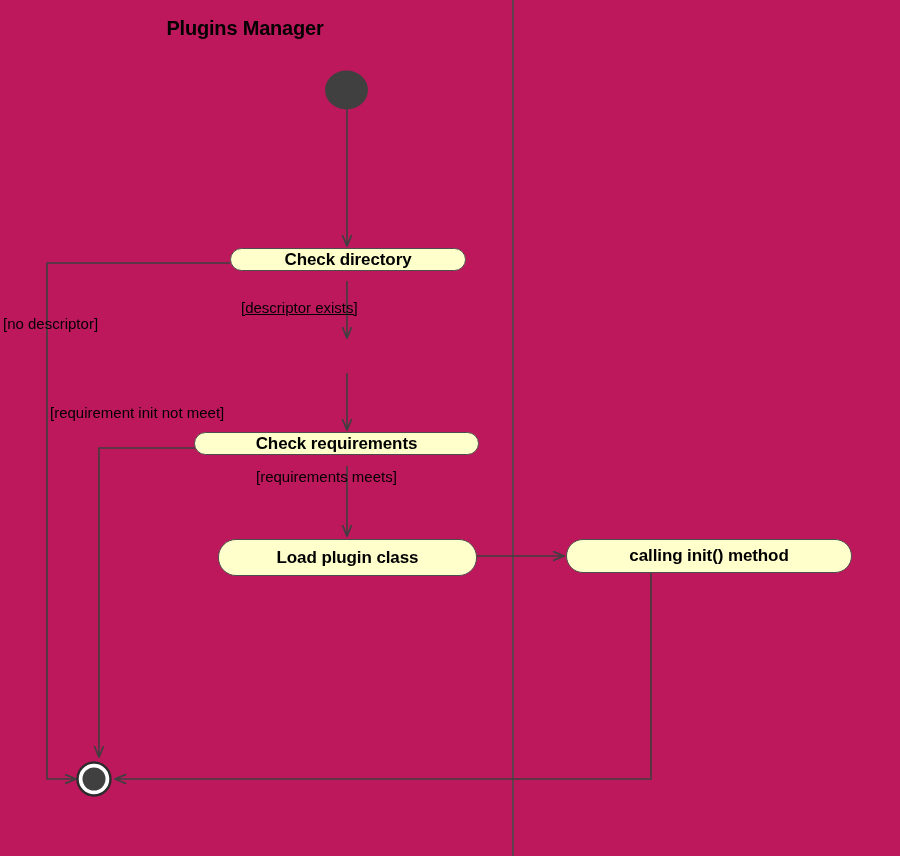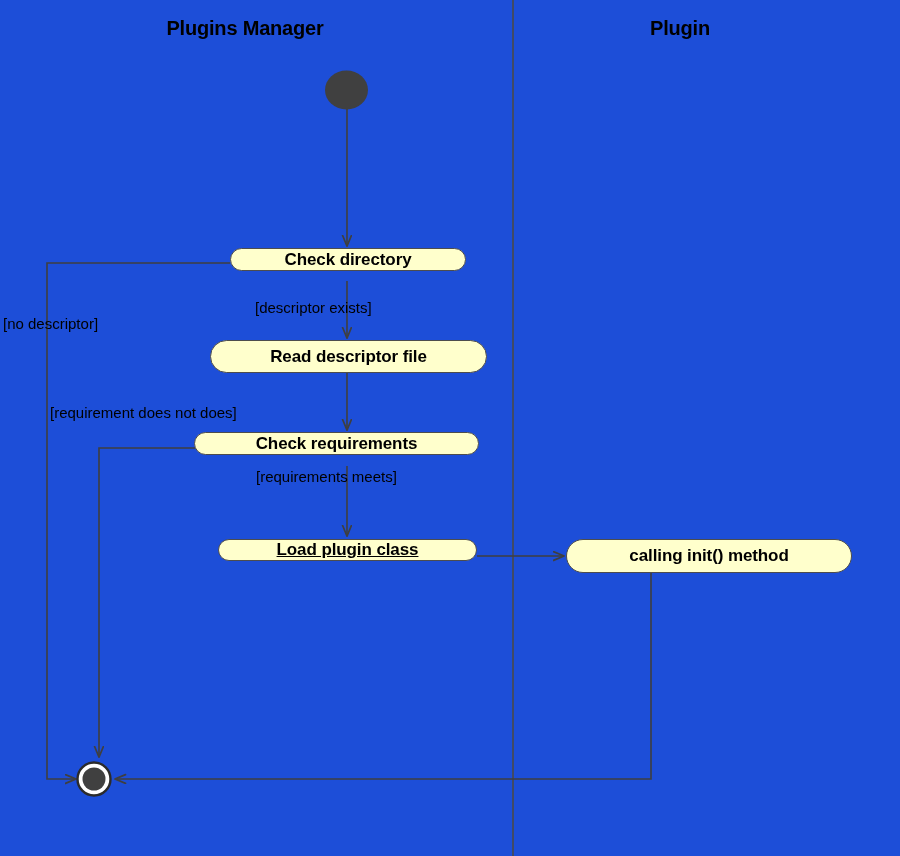"Plugins Manager" #diagram-root { background: #1d4ed8 -> #be185d }
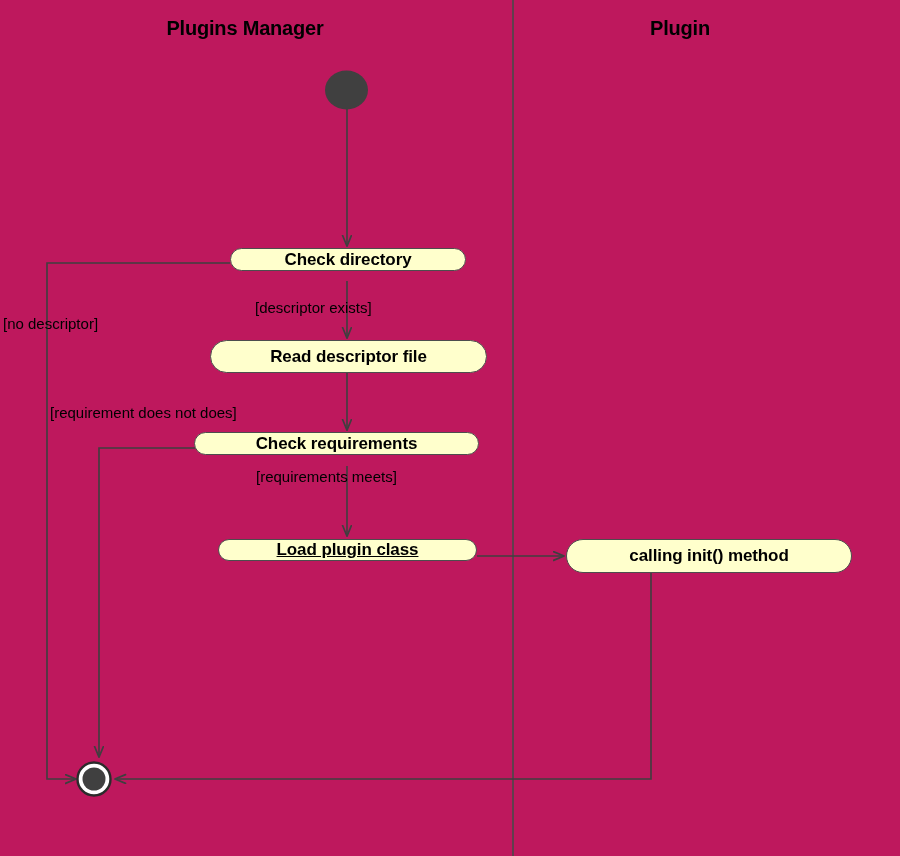"Plugin" div.lane-title { html: <div>Plugin</div> -> none }
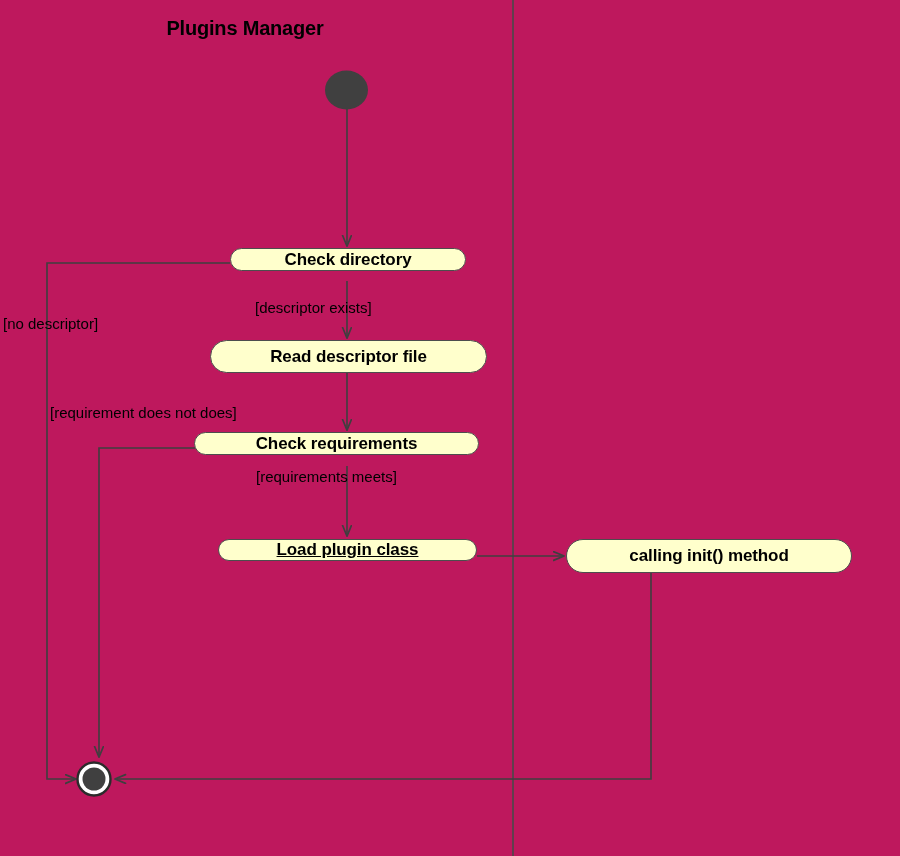"[descriptor exists]" div.guard-label { left: 255px -> 241px; text-decoration: none -> underline }
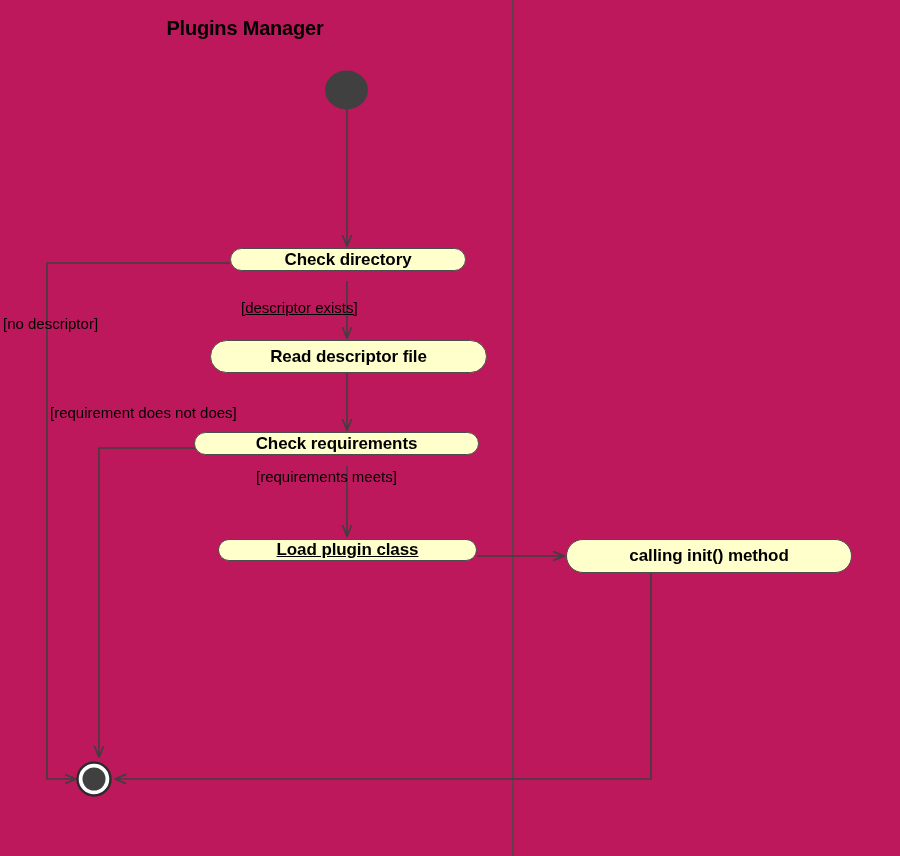"Read descriptor file" div.activity-node { html: <div>Read descriptor file</div> -> none }
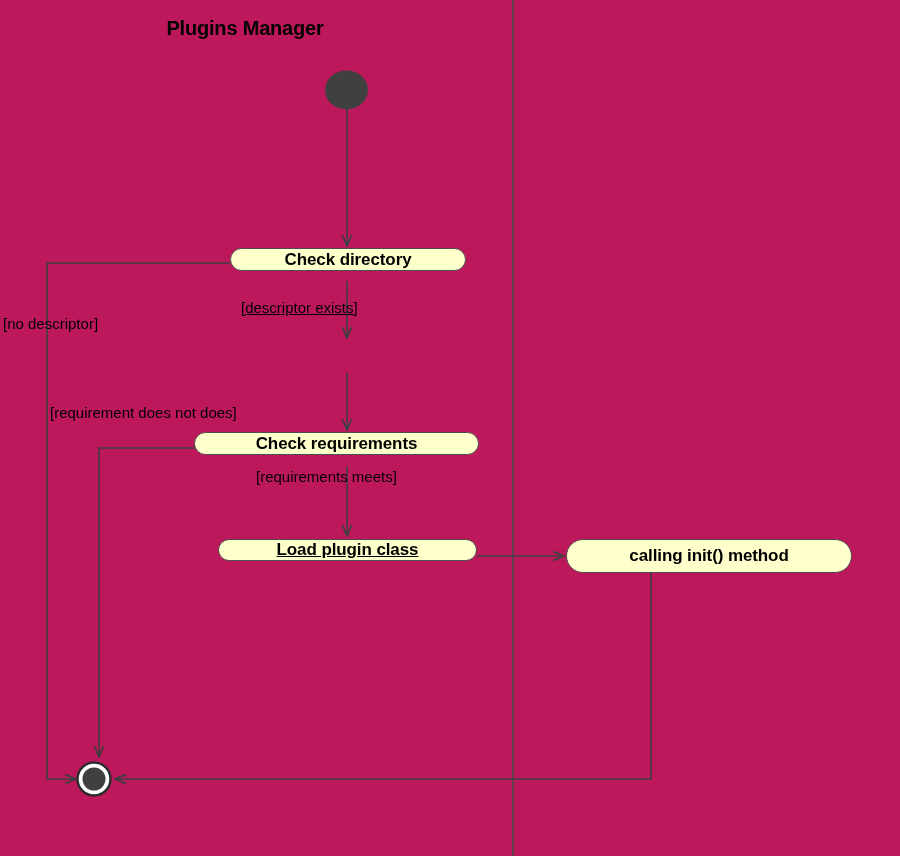"[requirement does not does]" div.guard-label { text: does not does -> init not meet }
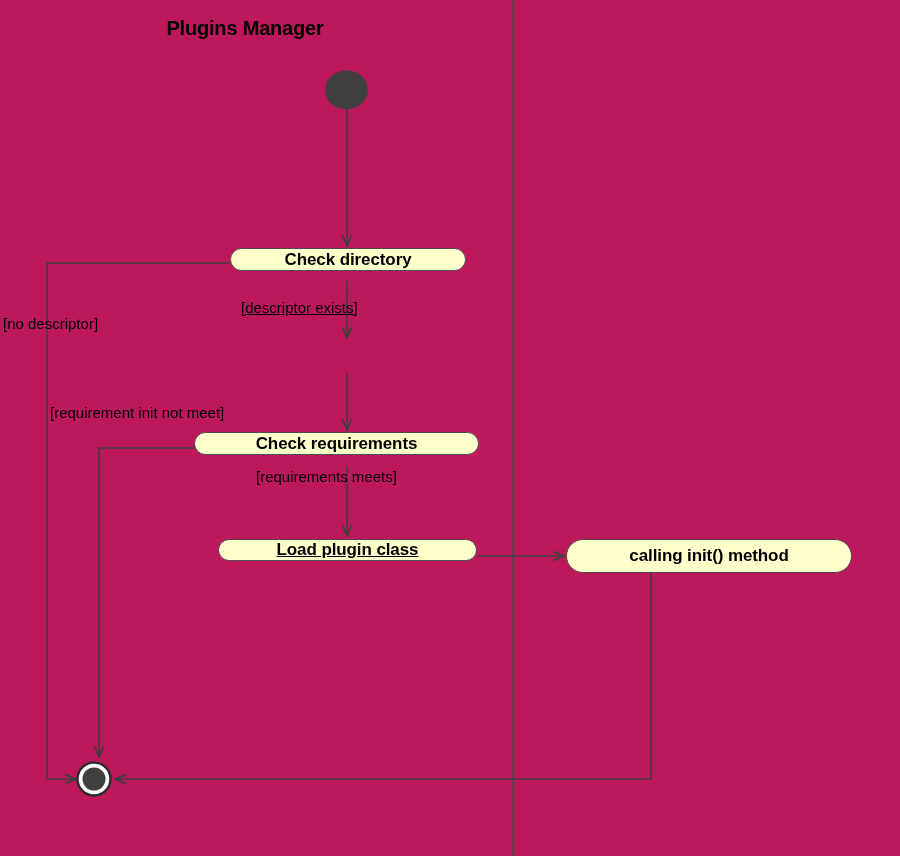"Load plugin class" div.activity-node { height: 22px -> 37px; text-decoration: underline -> none }
